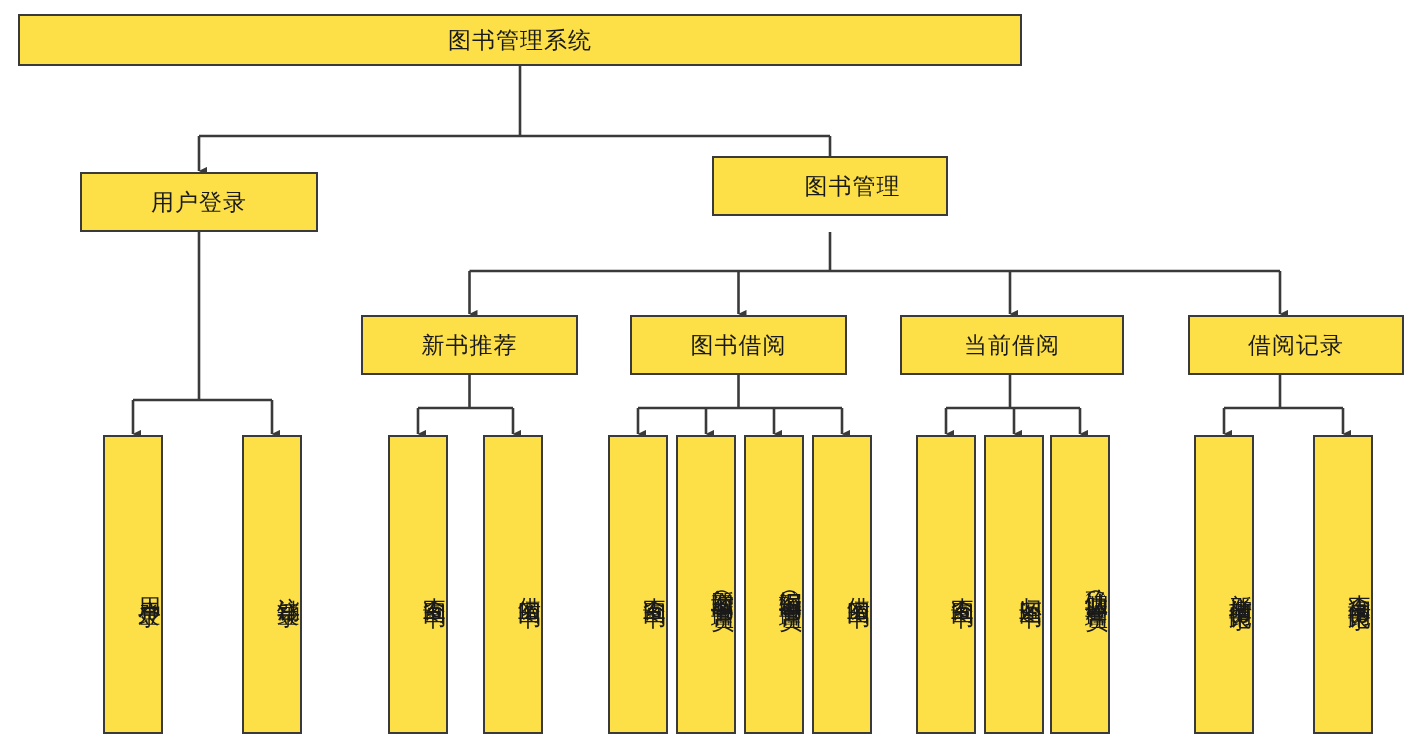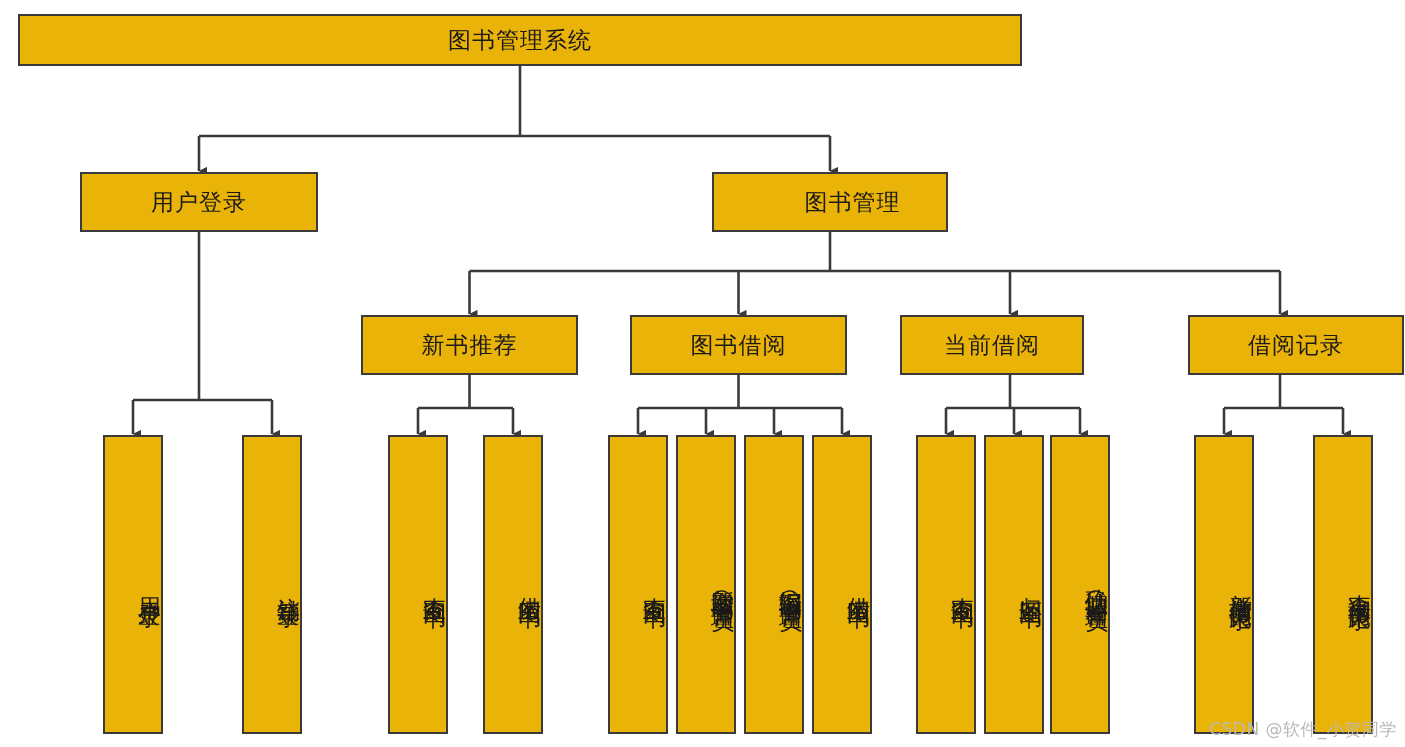"图书管理系统" .node { background: #eab308 -> #fde047 }
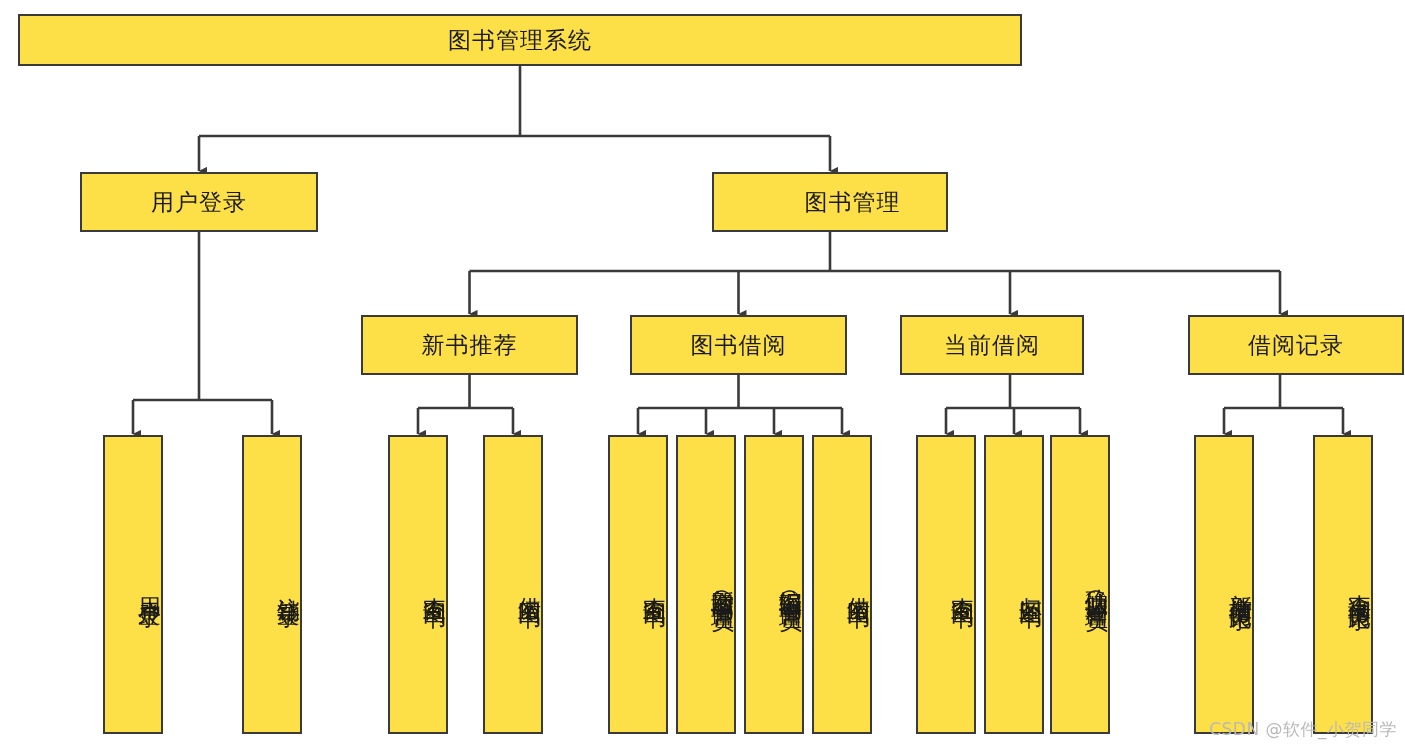"图书管理" div.node { top: 172px -> 156px }
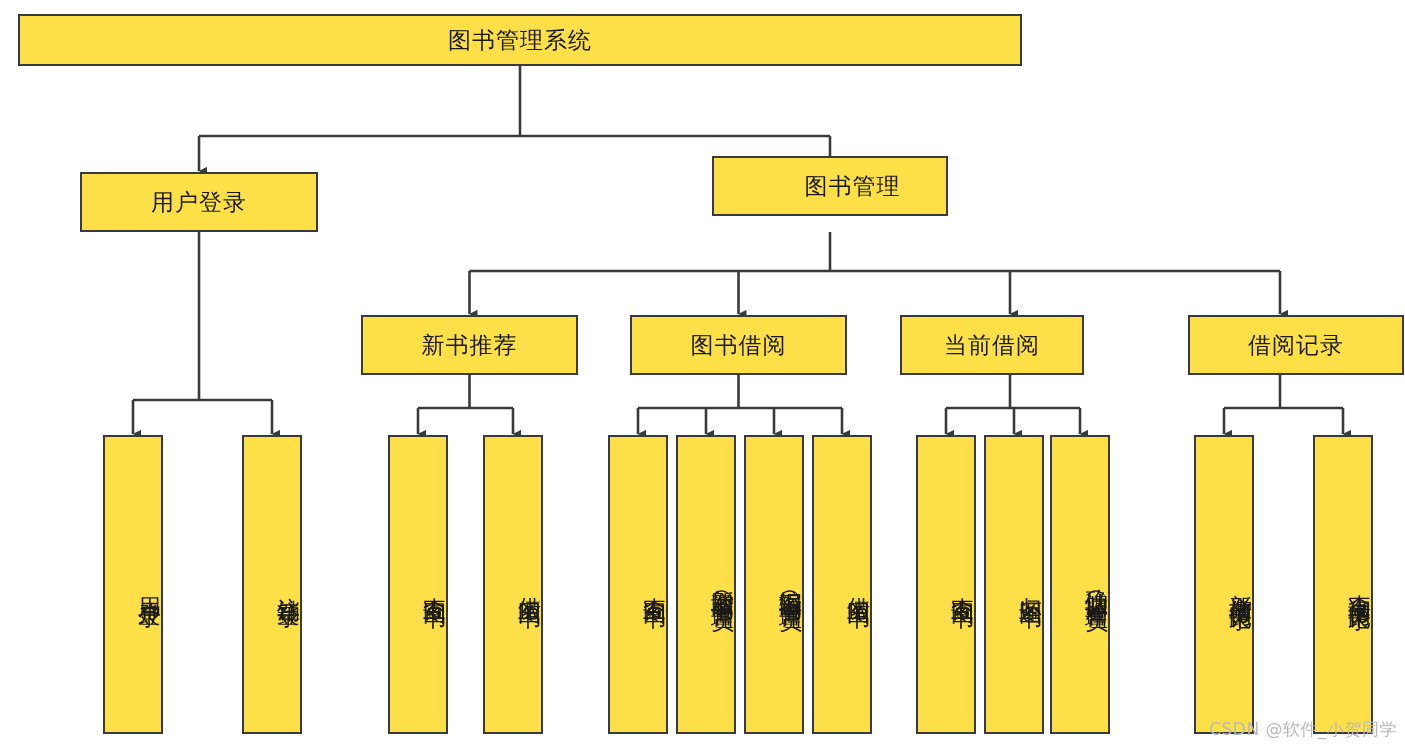"当前借阅" div.node { width: 184px -> 224px }
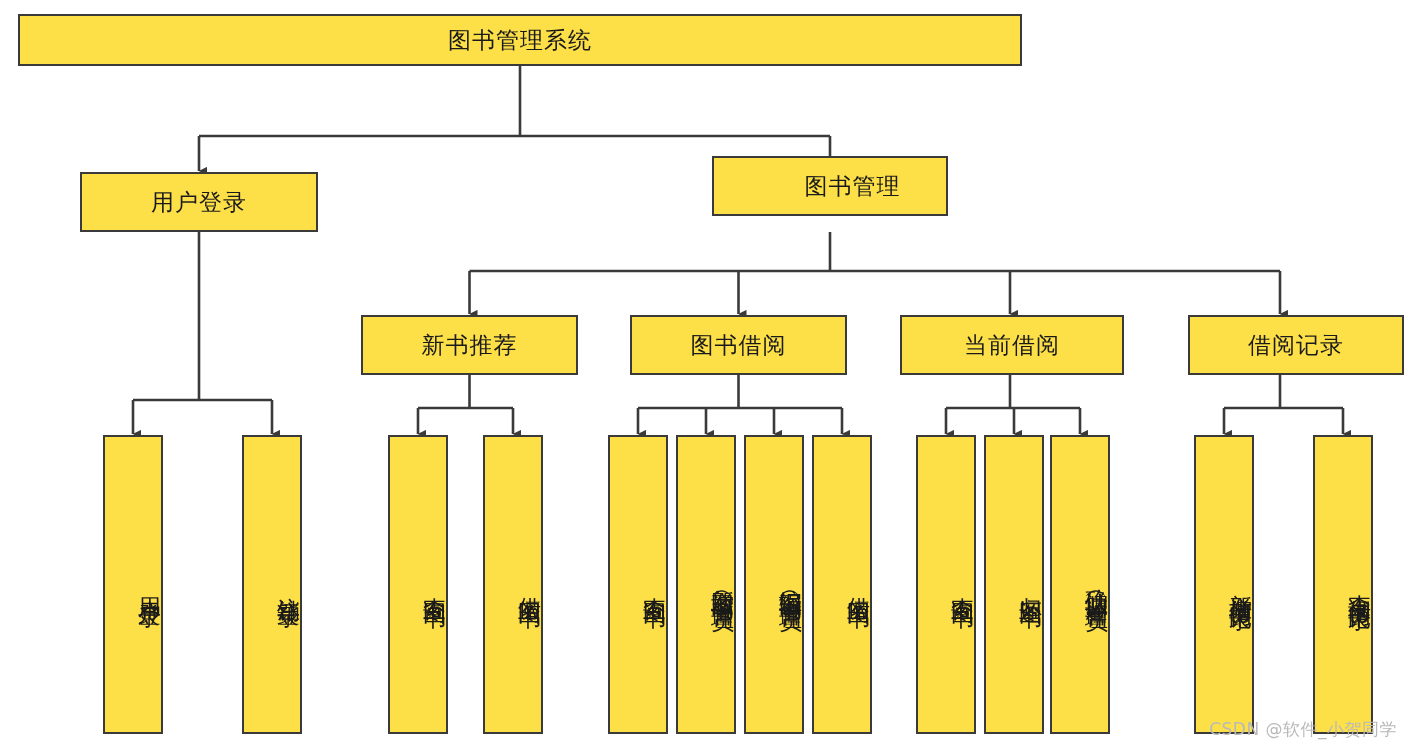"CSDN @软件_小贺同学" div.watermark { html: <div>CSDN @软件_小贺同学</div> -> none }
